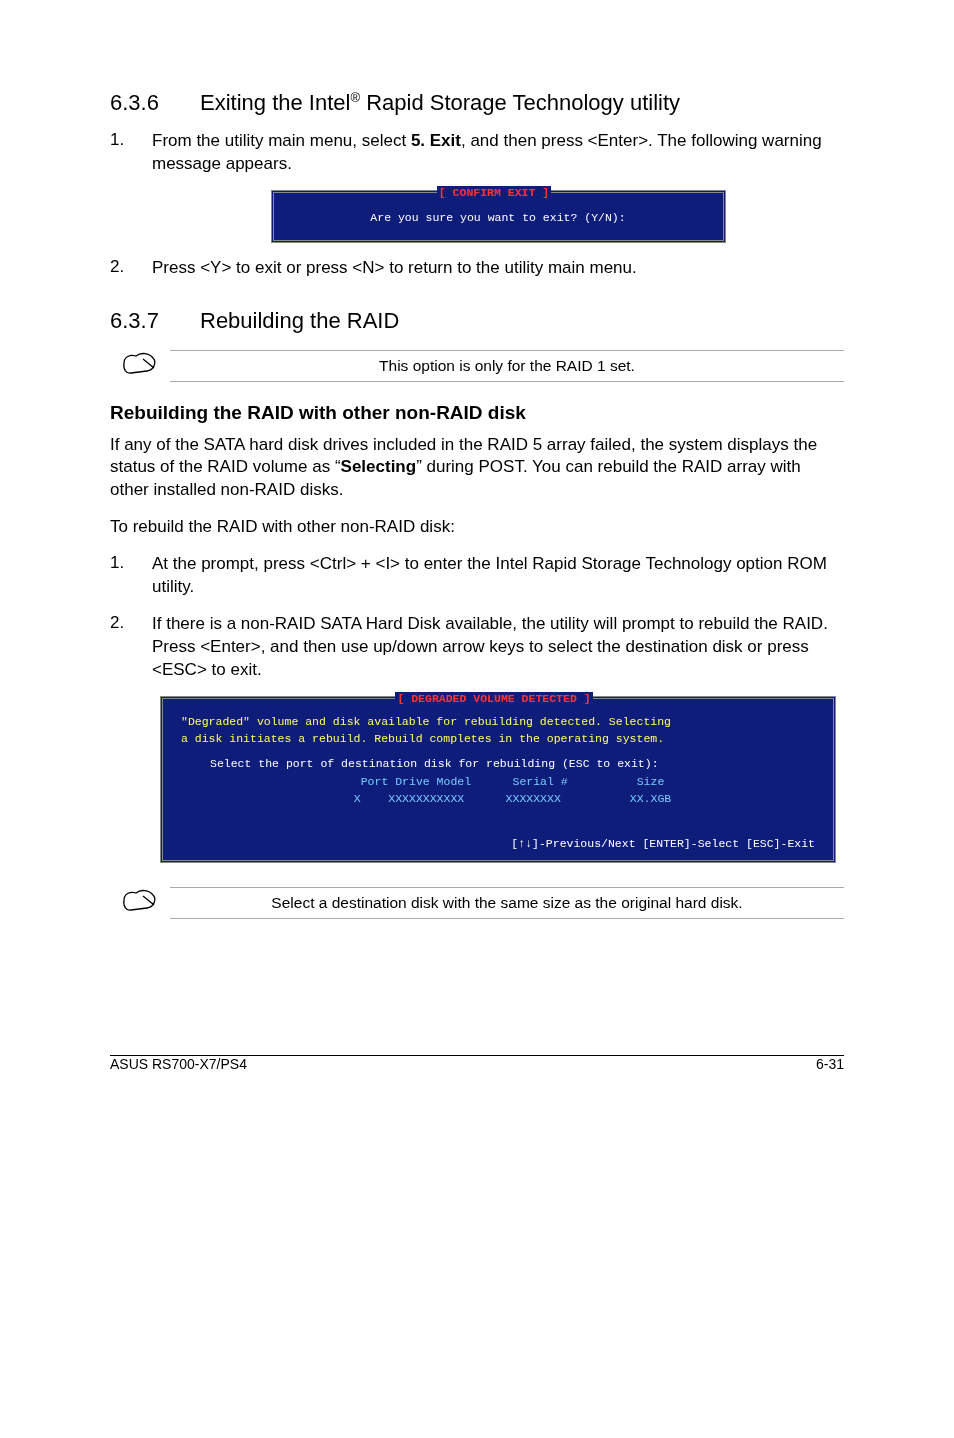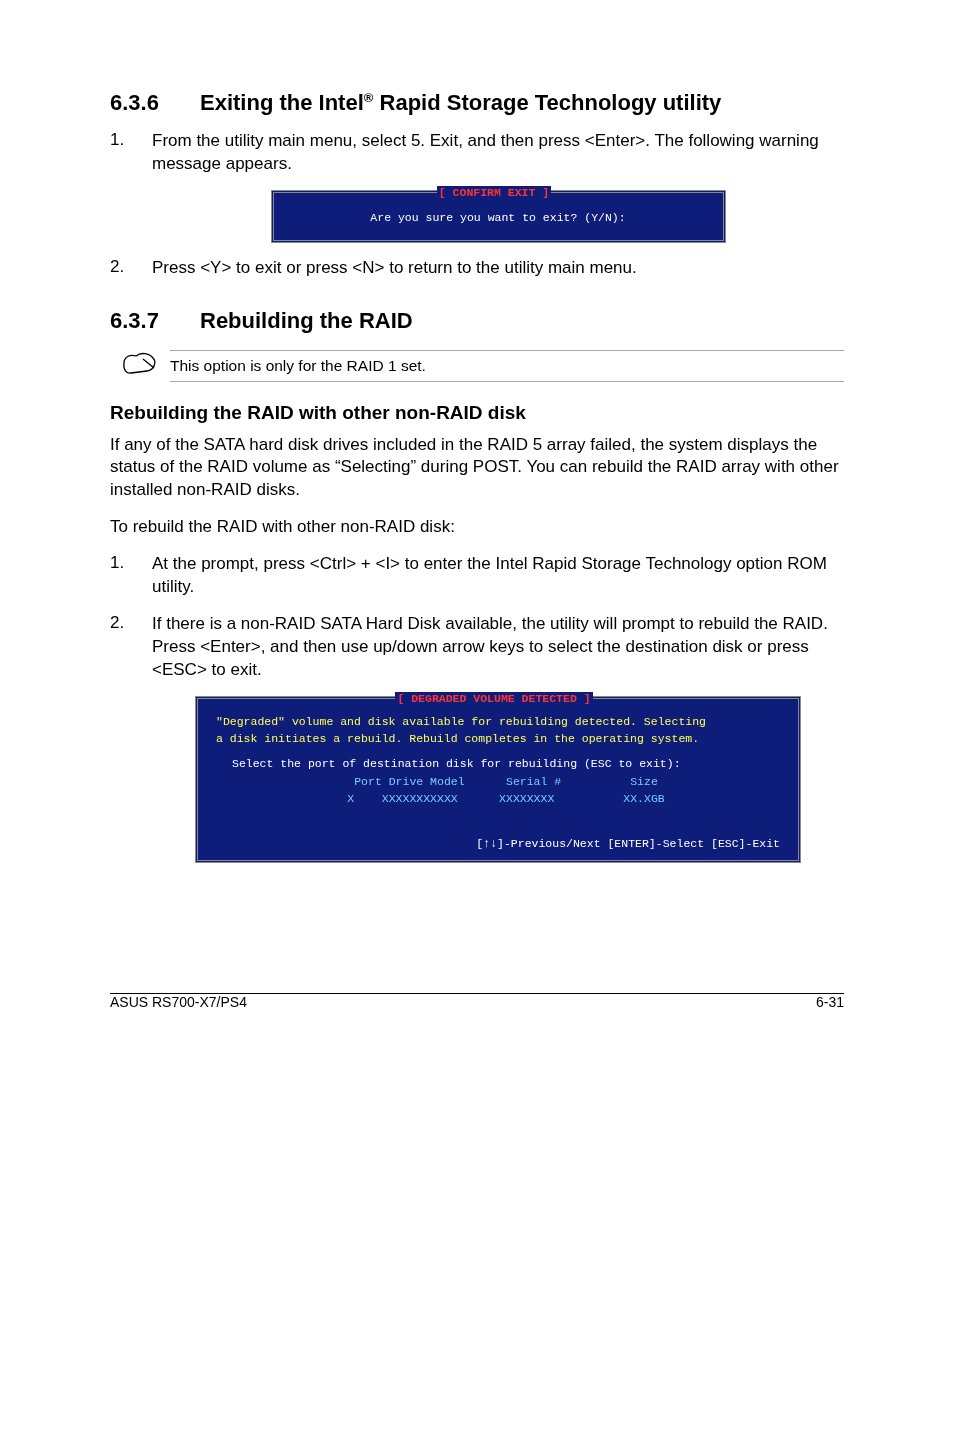"6.3.6 Exiting the Intel® Rapid" .h2 { font-weight: bold -> normal }
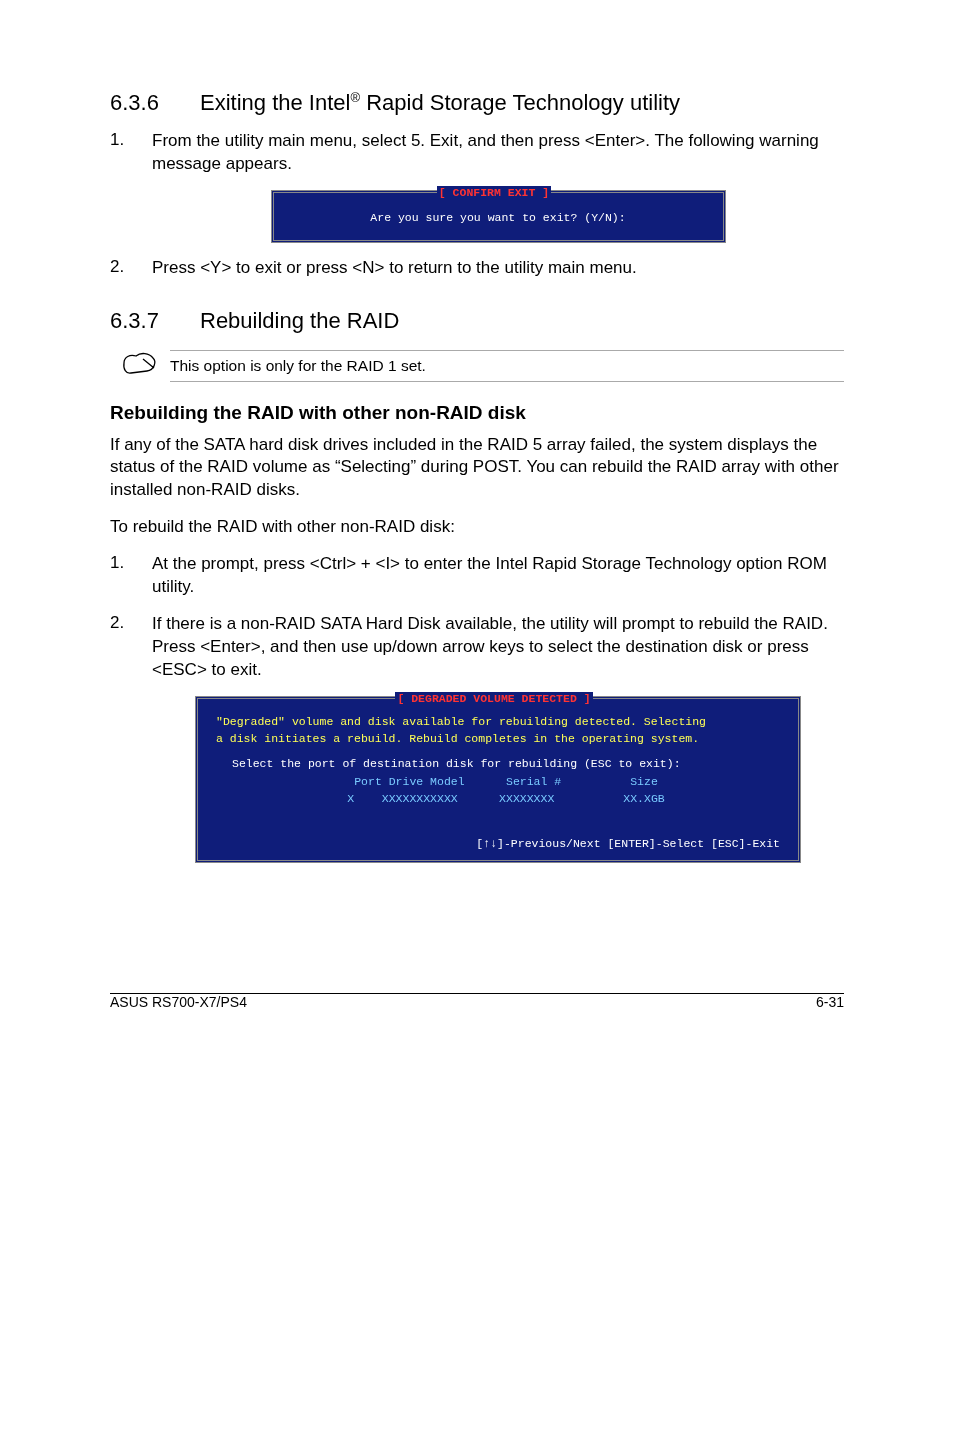"5. Exit" .bold { font-weight: normal -> bold }
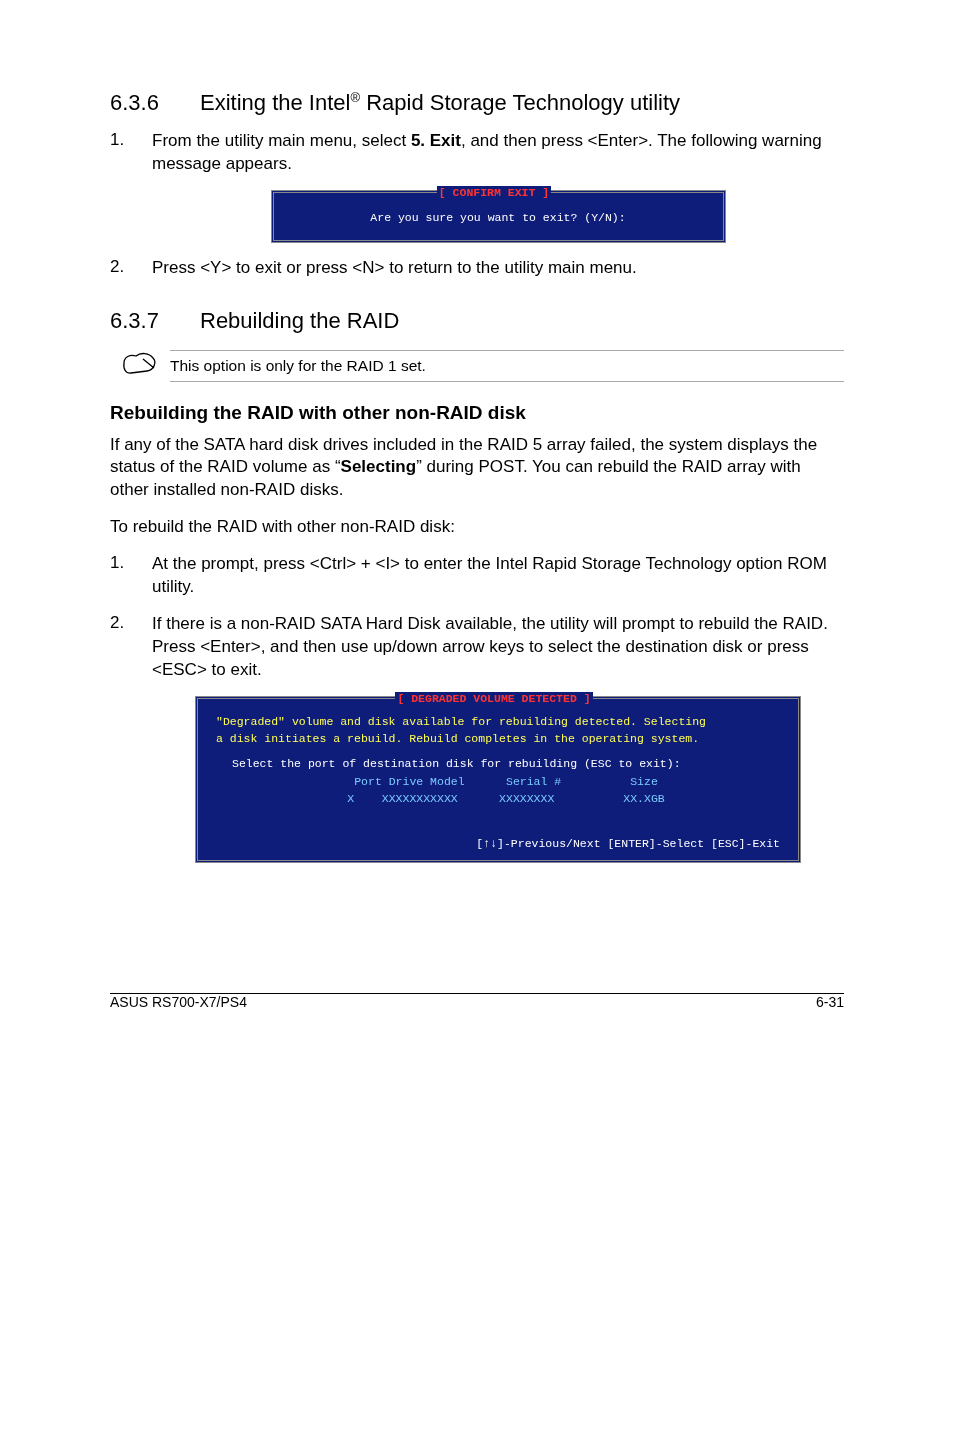"This option is only for" .note-text { text-align: none -> center }
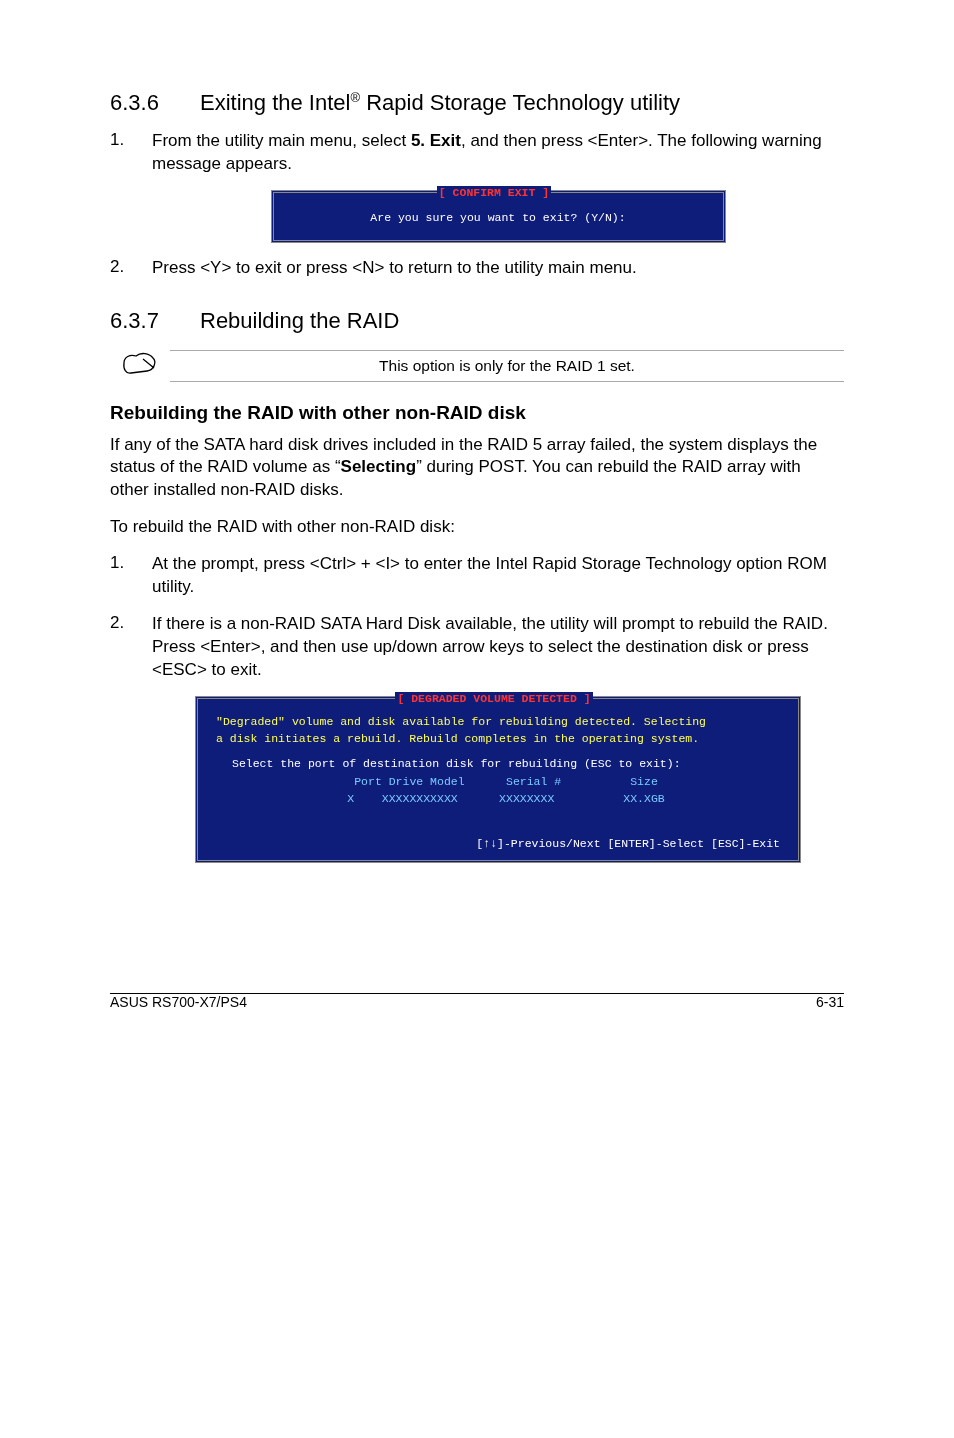"[ DEGRADED VOLUME DETECTED ]" .bios-box.large { width: 606px -> 676px }
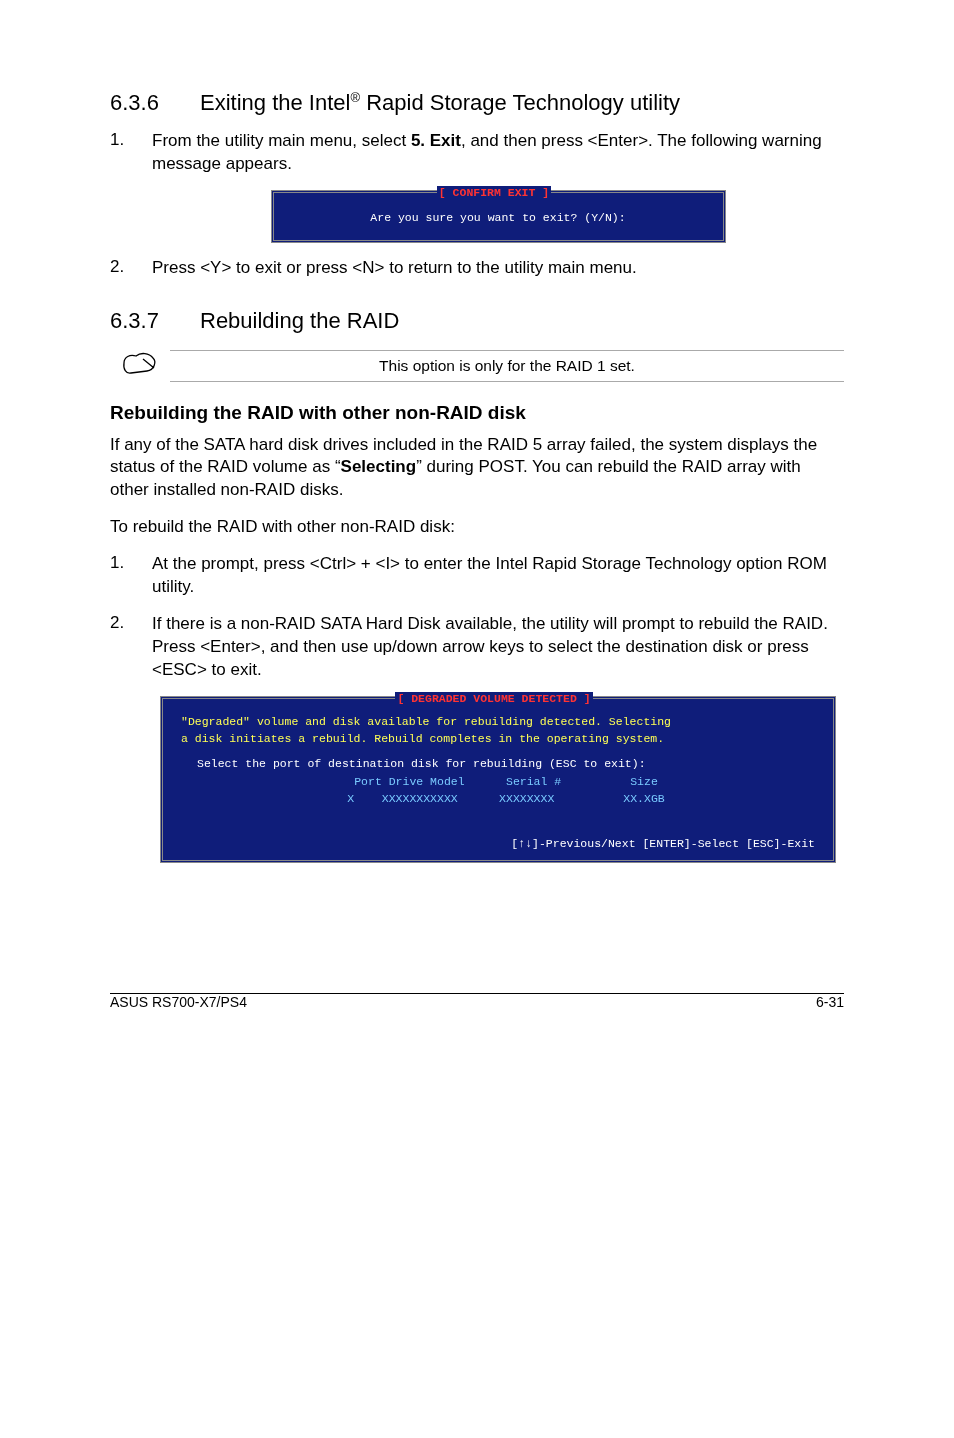"Select the port of destination" .bios-indent { margin-left: 16px -> 29px }
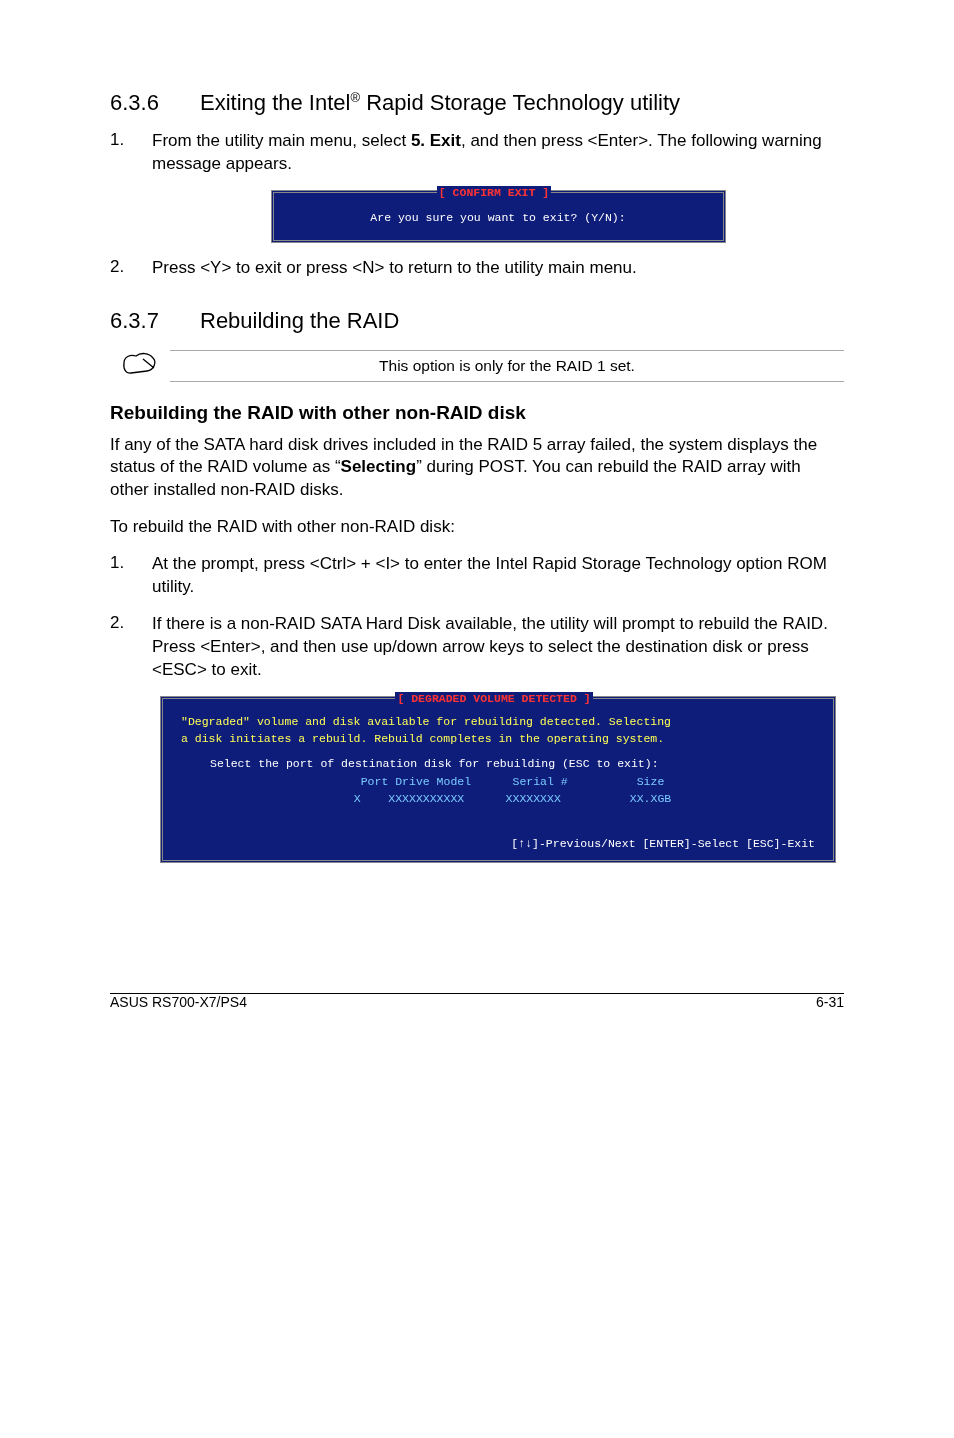"Select a destination disk with" div.note-row { html: none -> <div> <div> <svg> <path></path> </svg> </div> <div> <div></div> <p>Select a destination disk with the same size as the original hard disk.</p> <div></div> </div> </div> }
